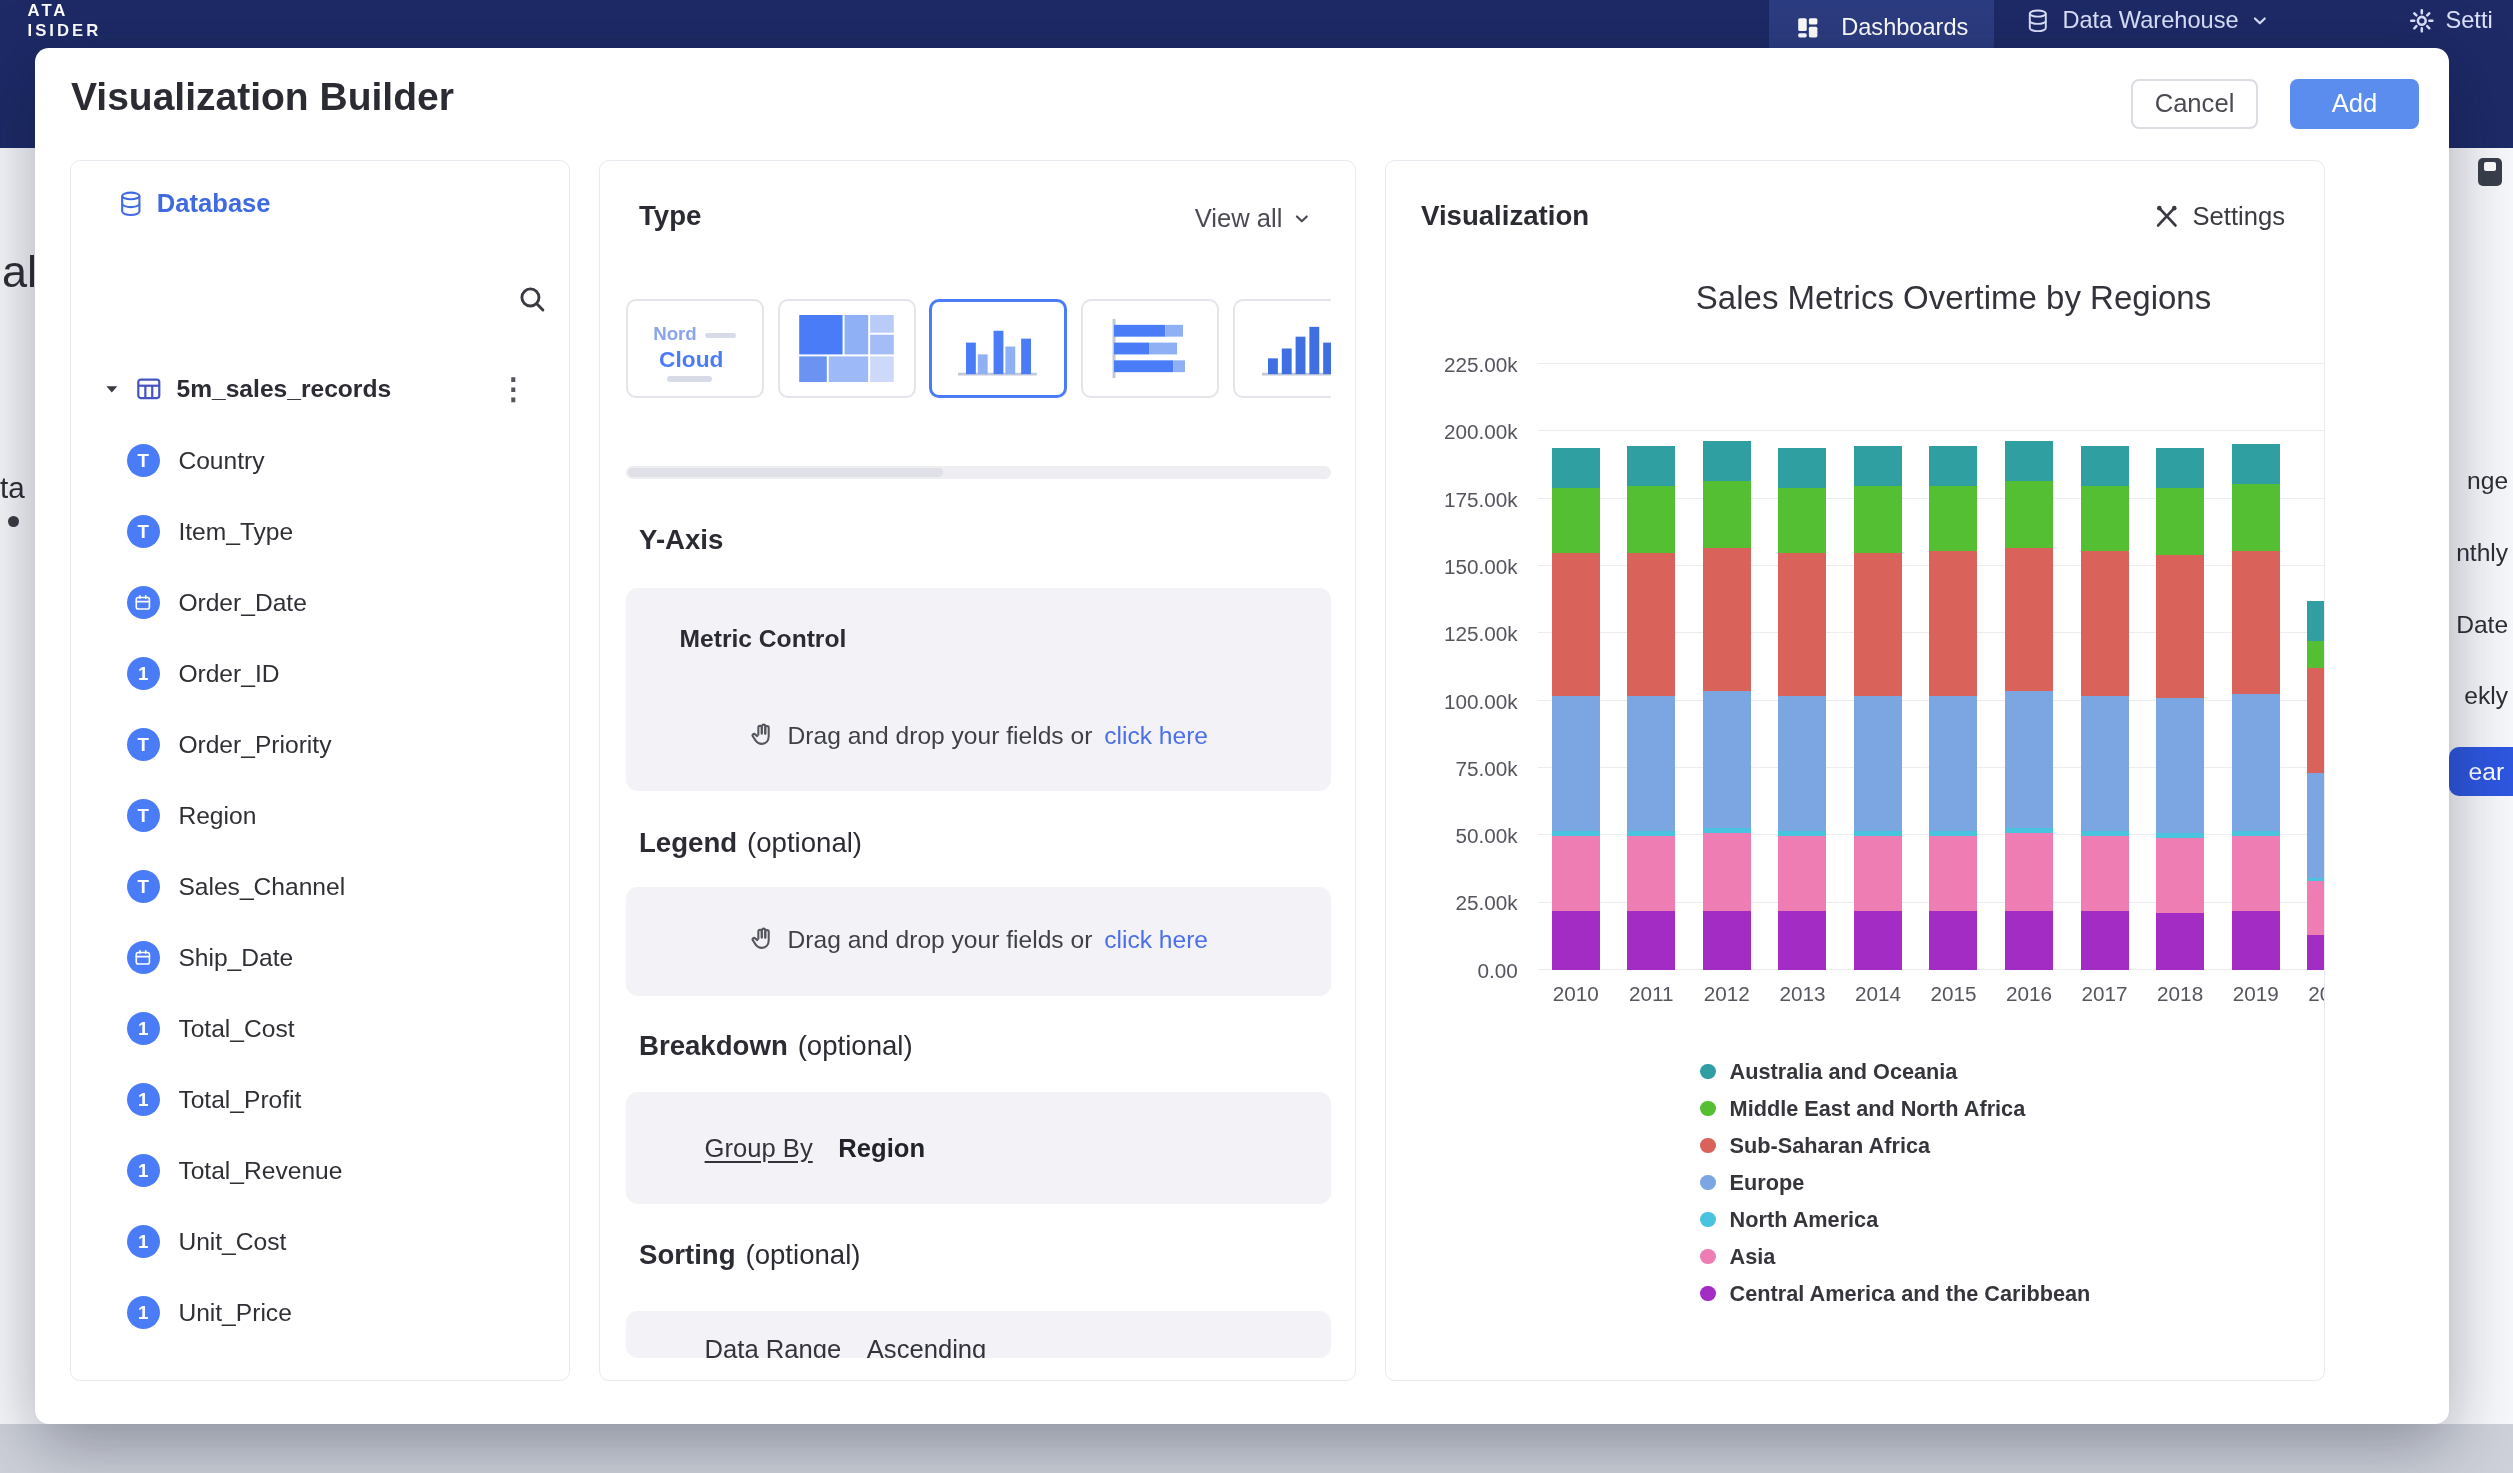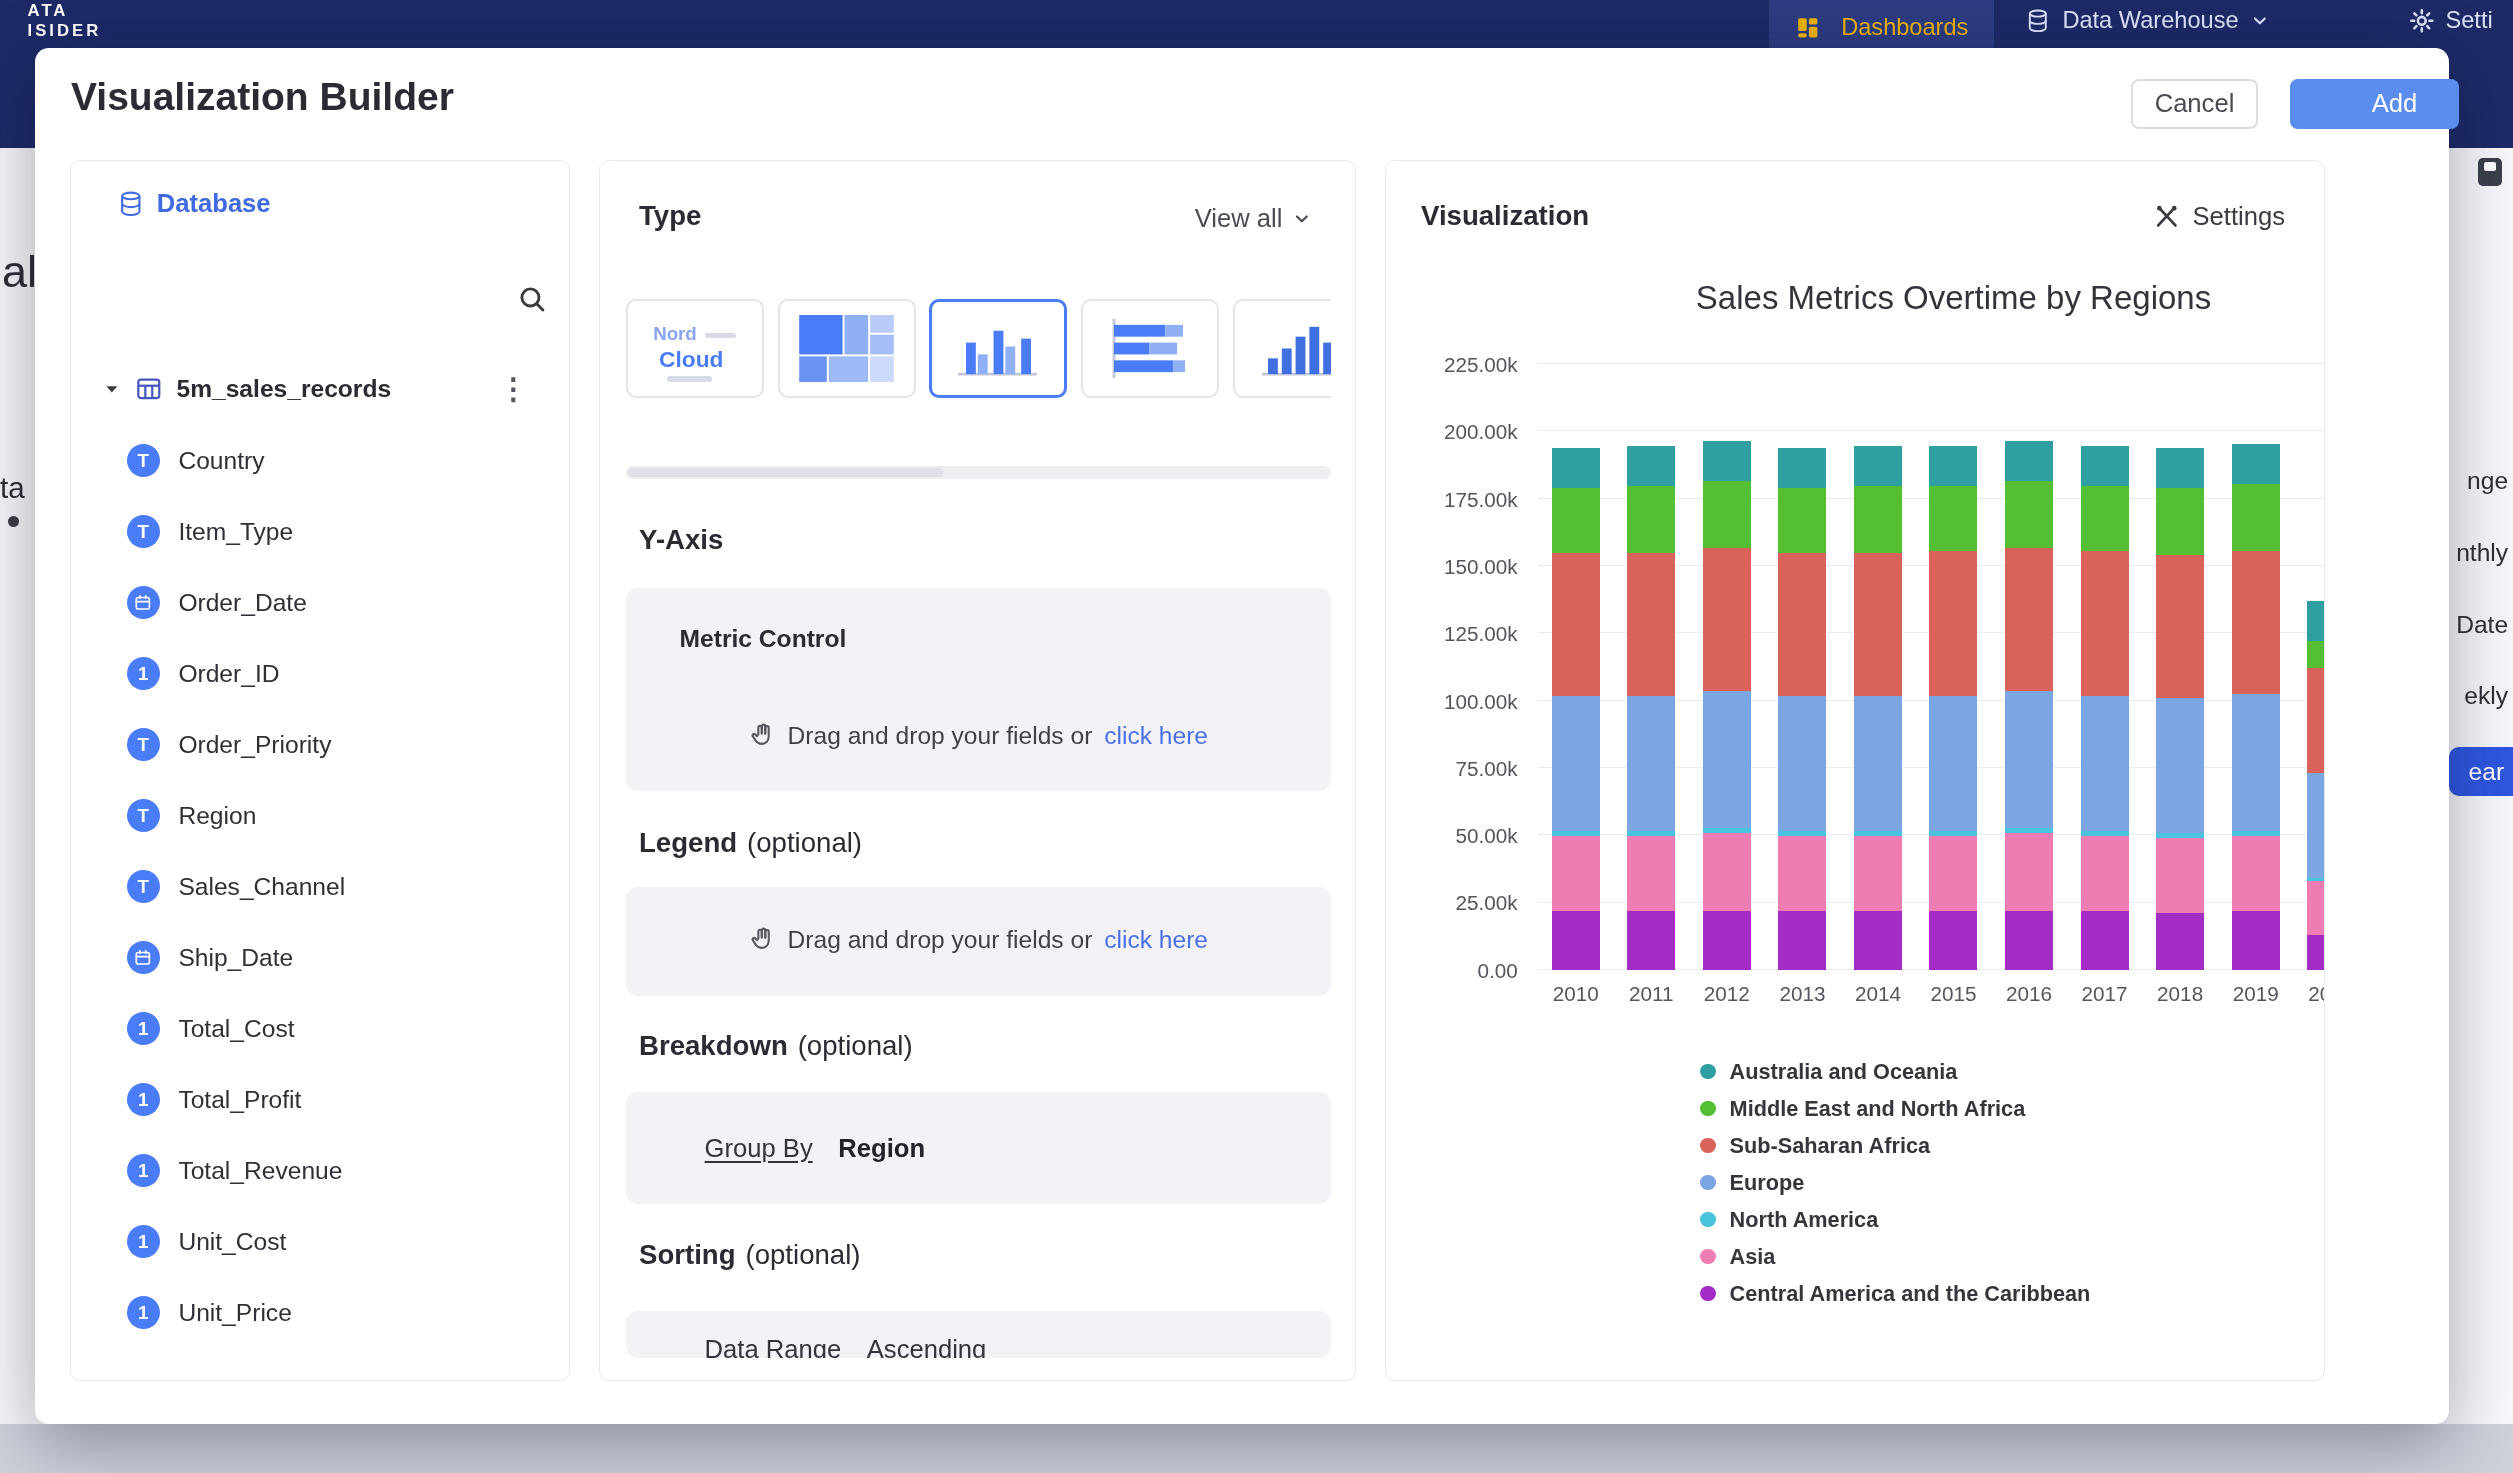"Dashboards" .nav-dash { color: #eab308 -> #ffffff }
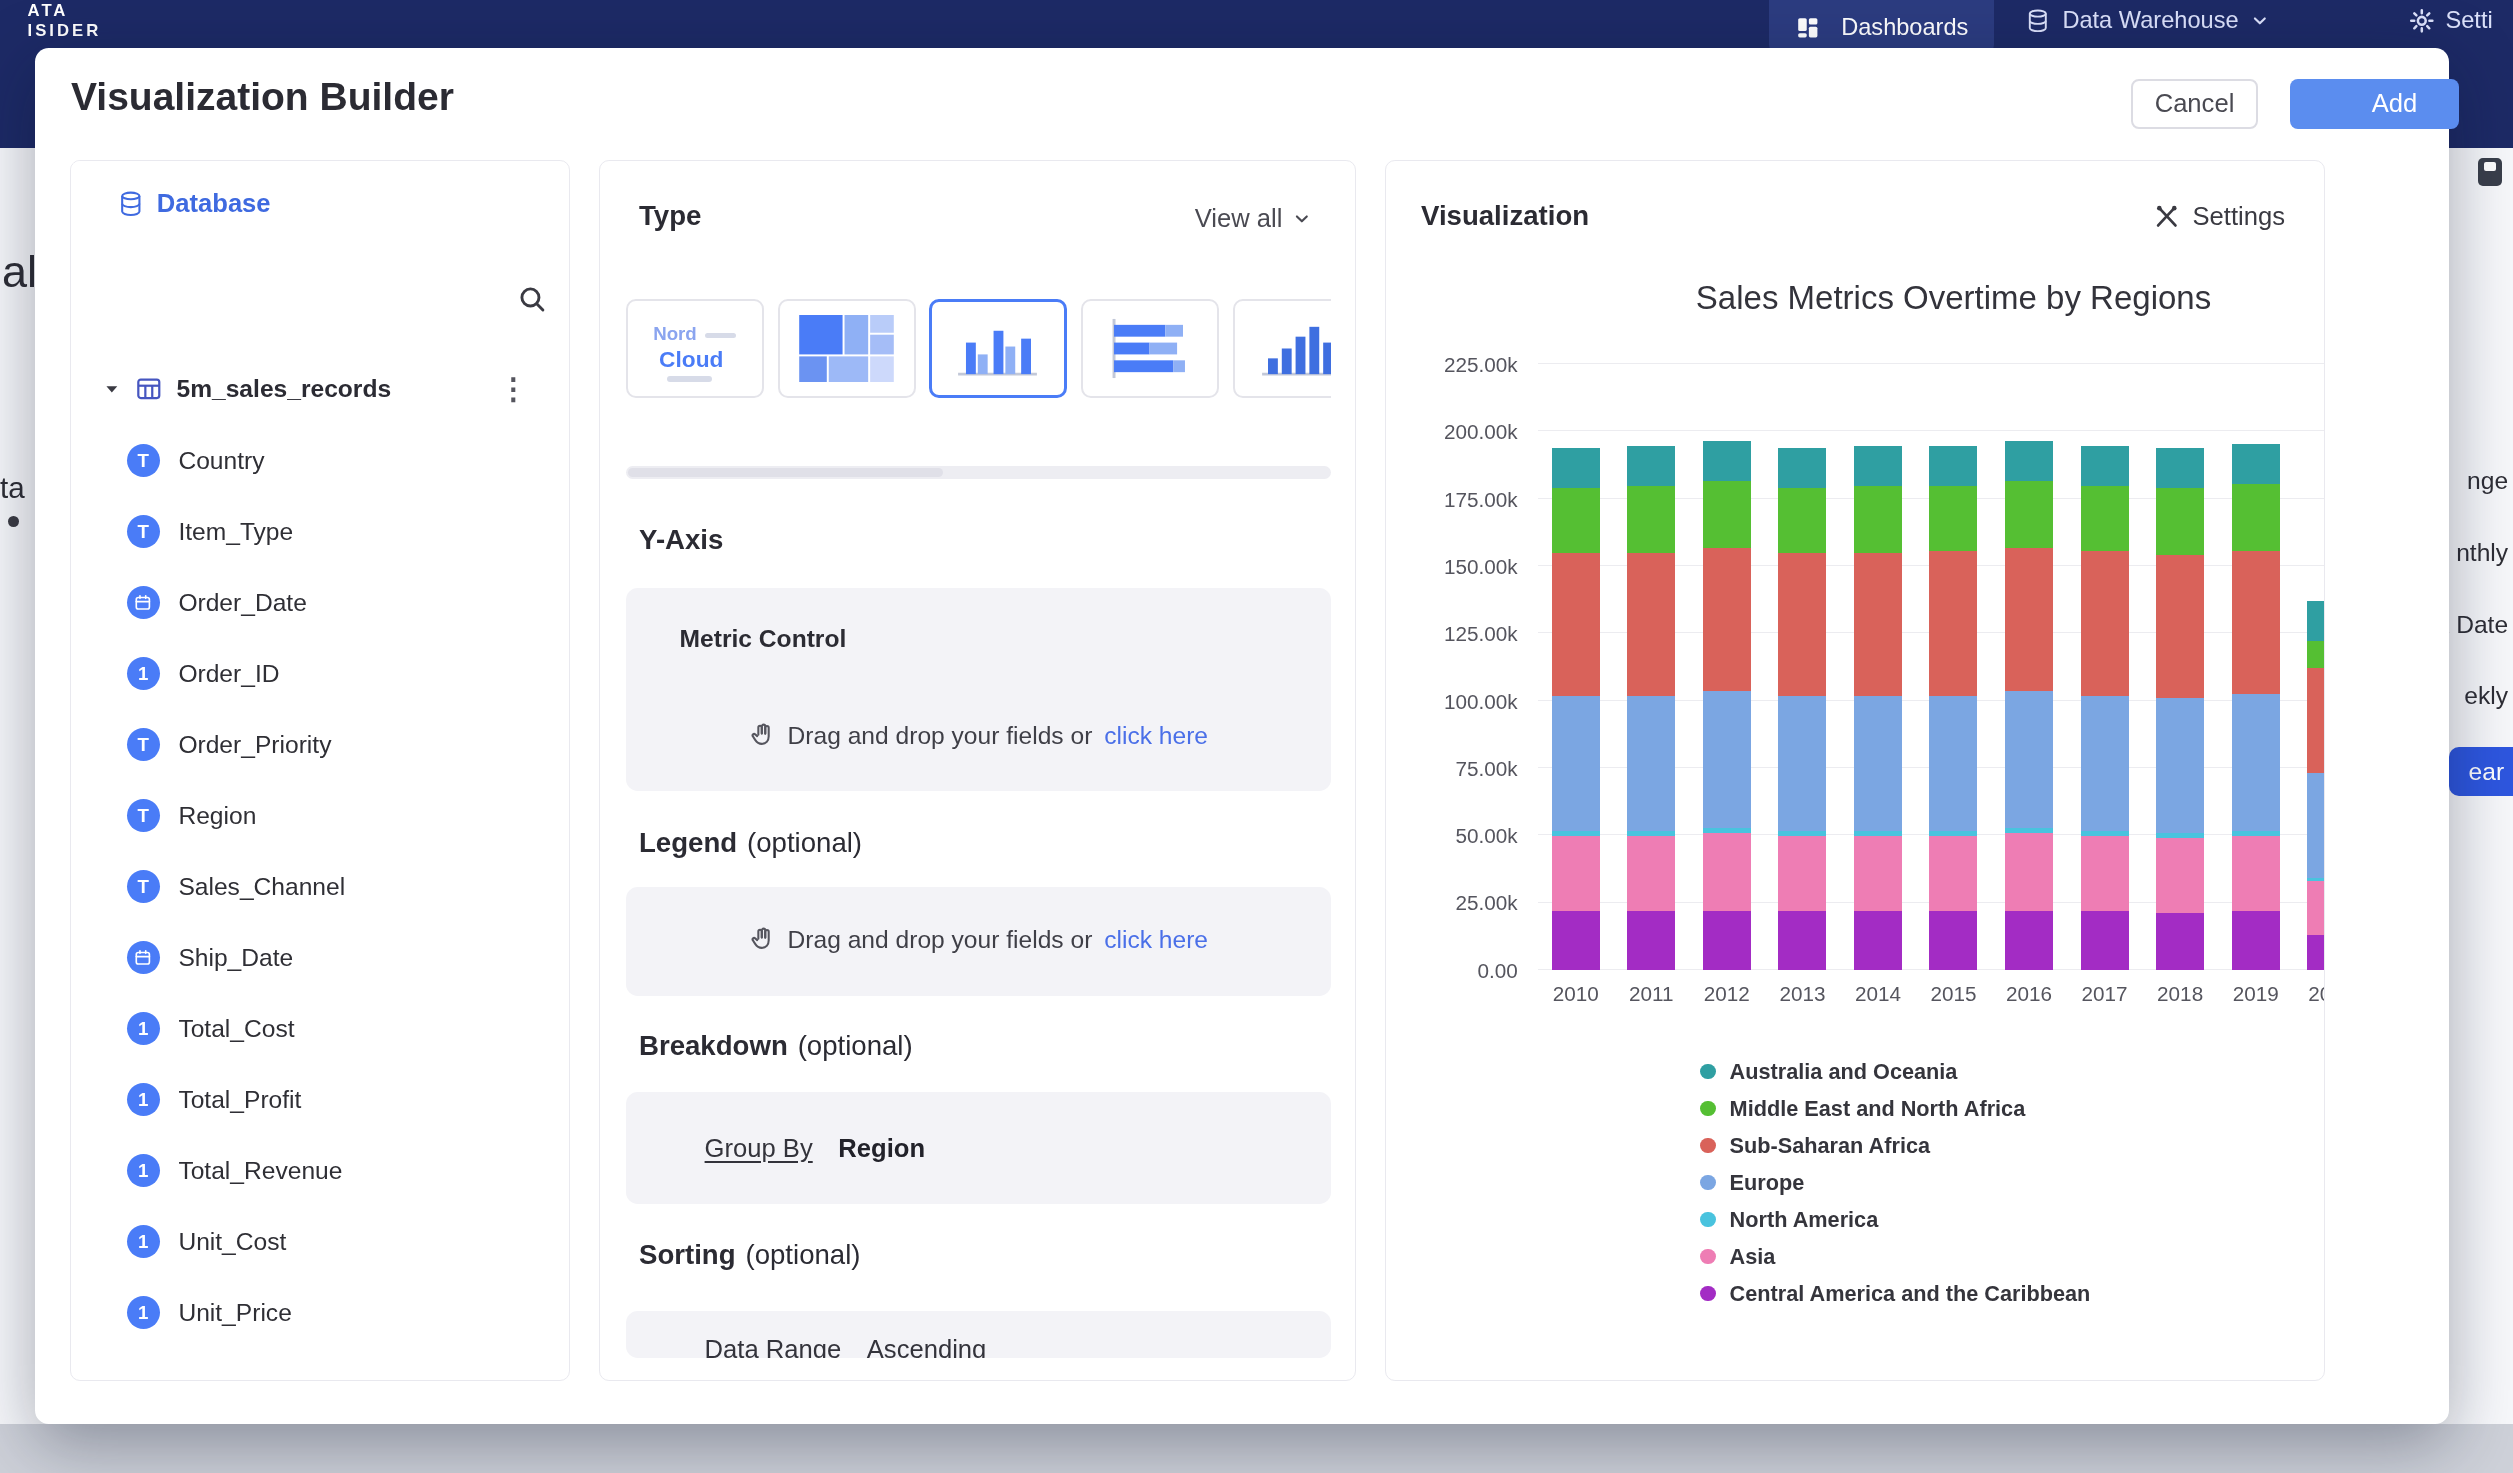"Add" .btn-add { padding-left: 40px -> none }
